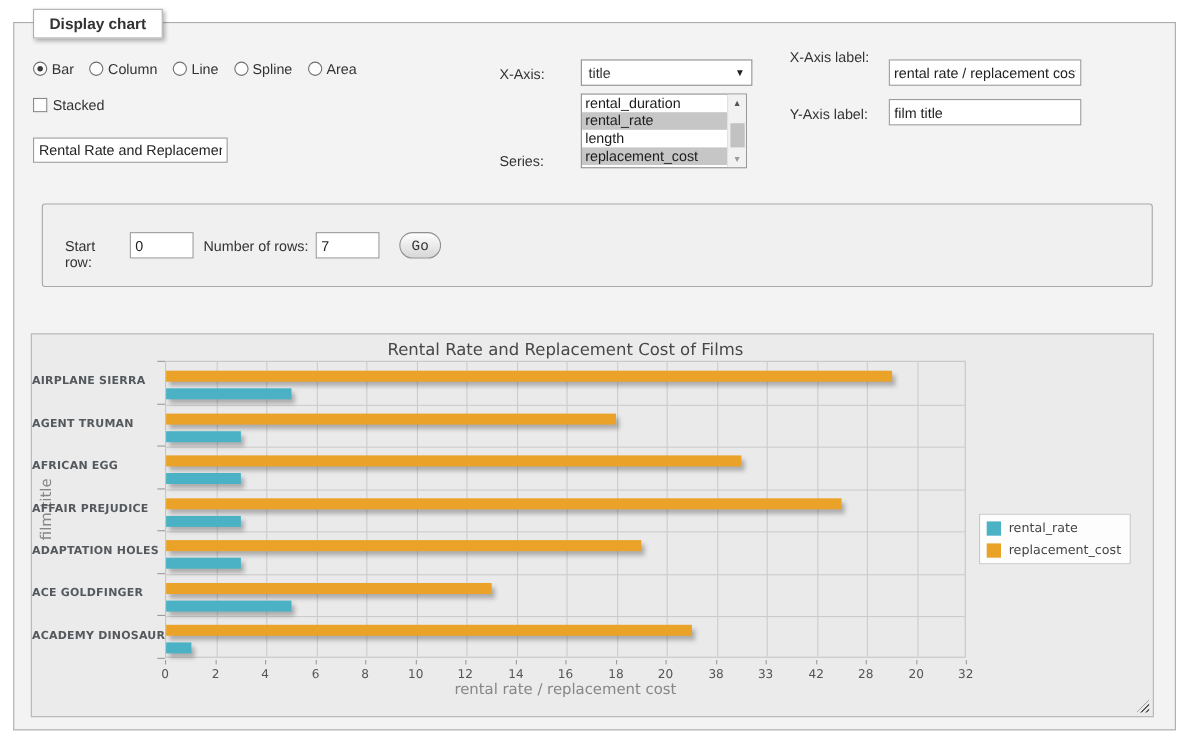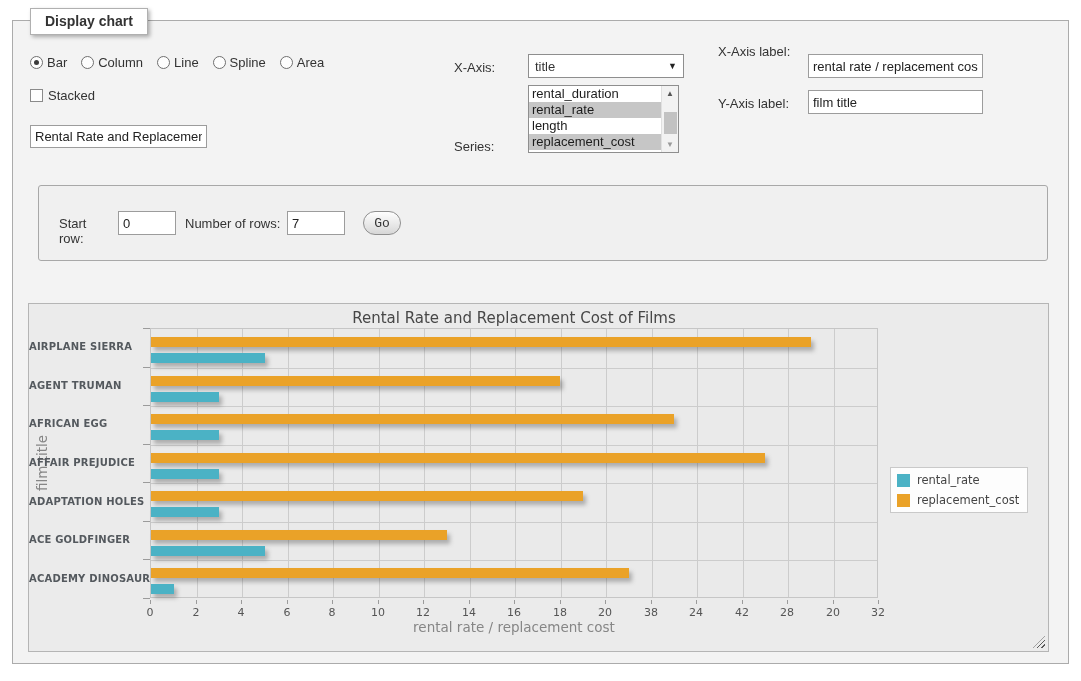"24" div.xtick-label { text: 24 -> 33 }
